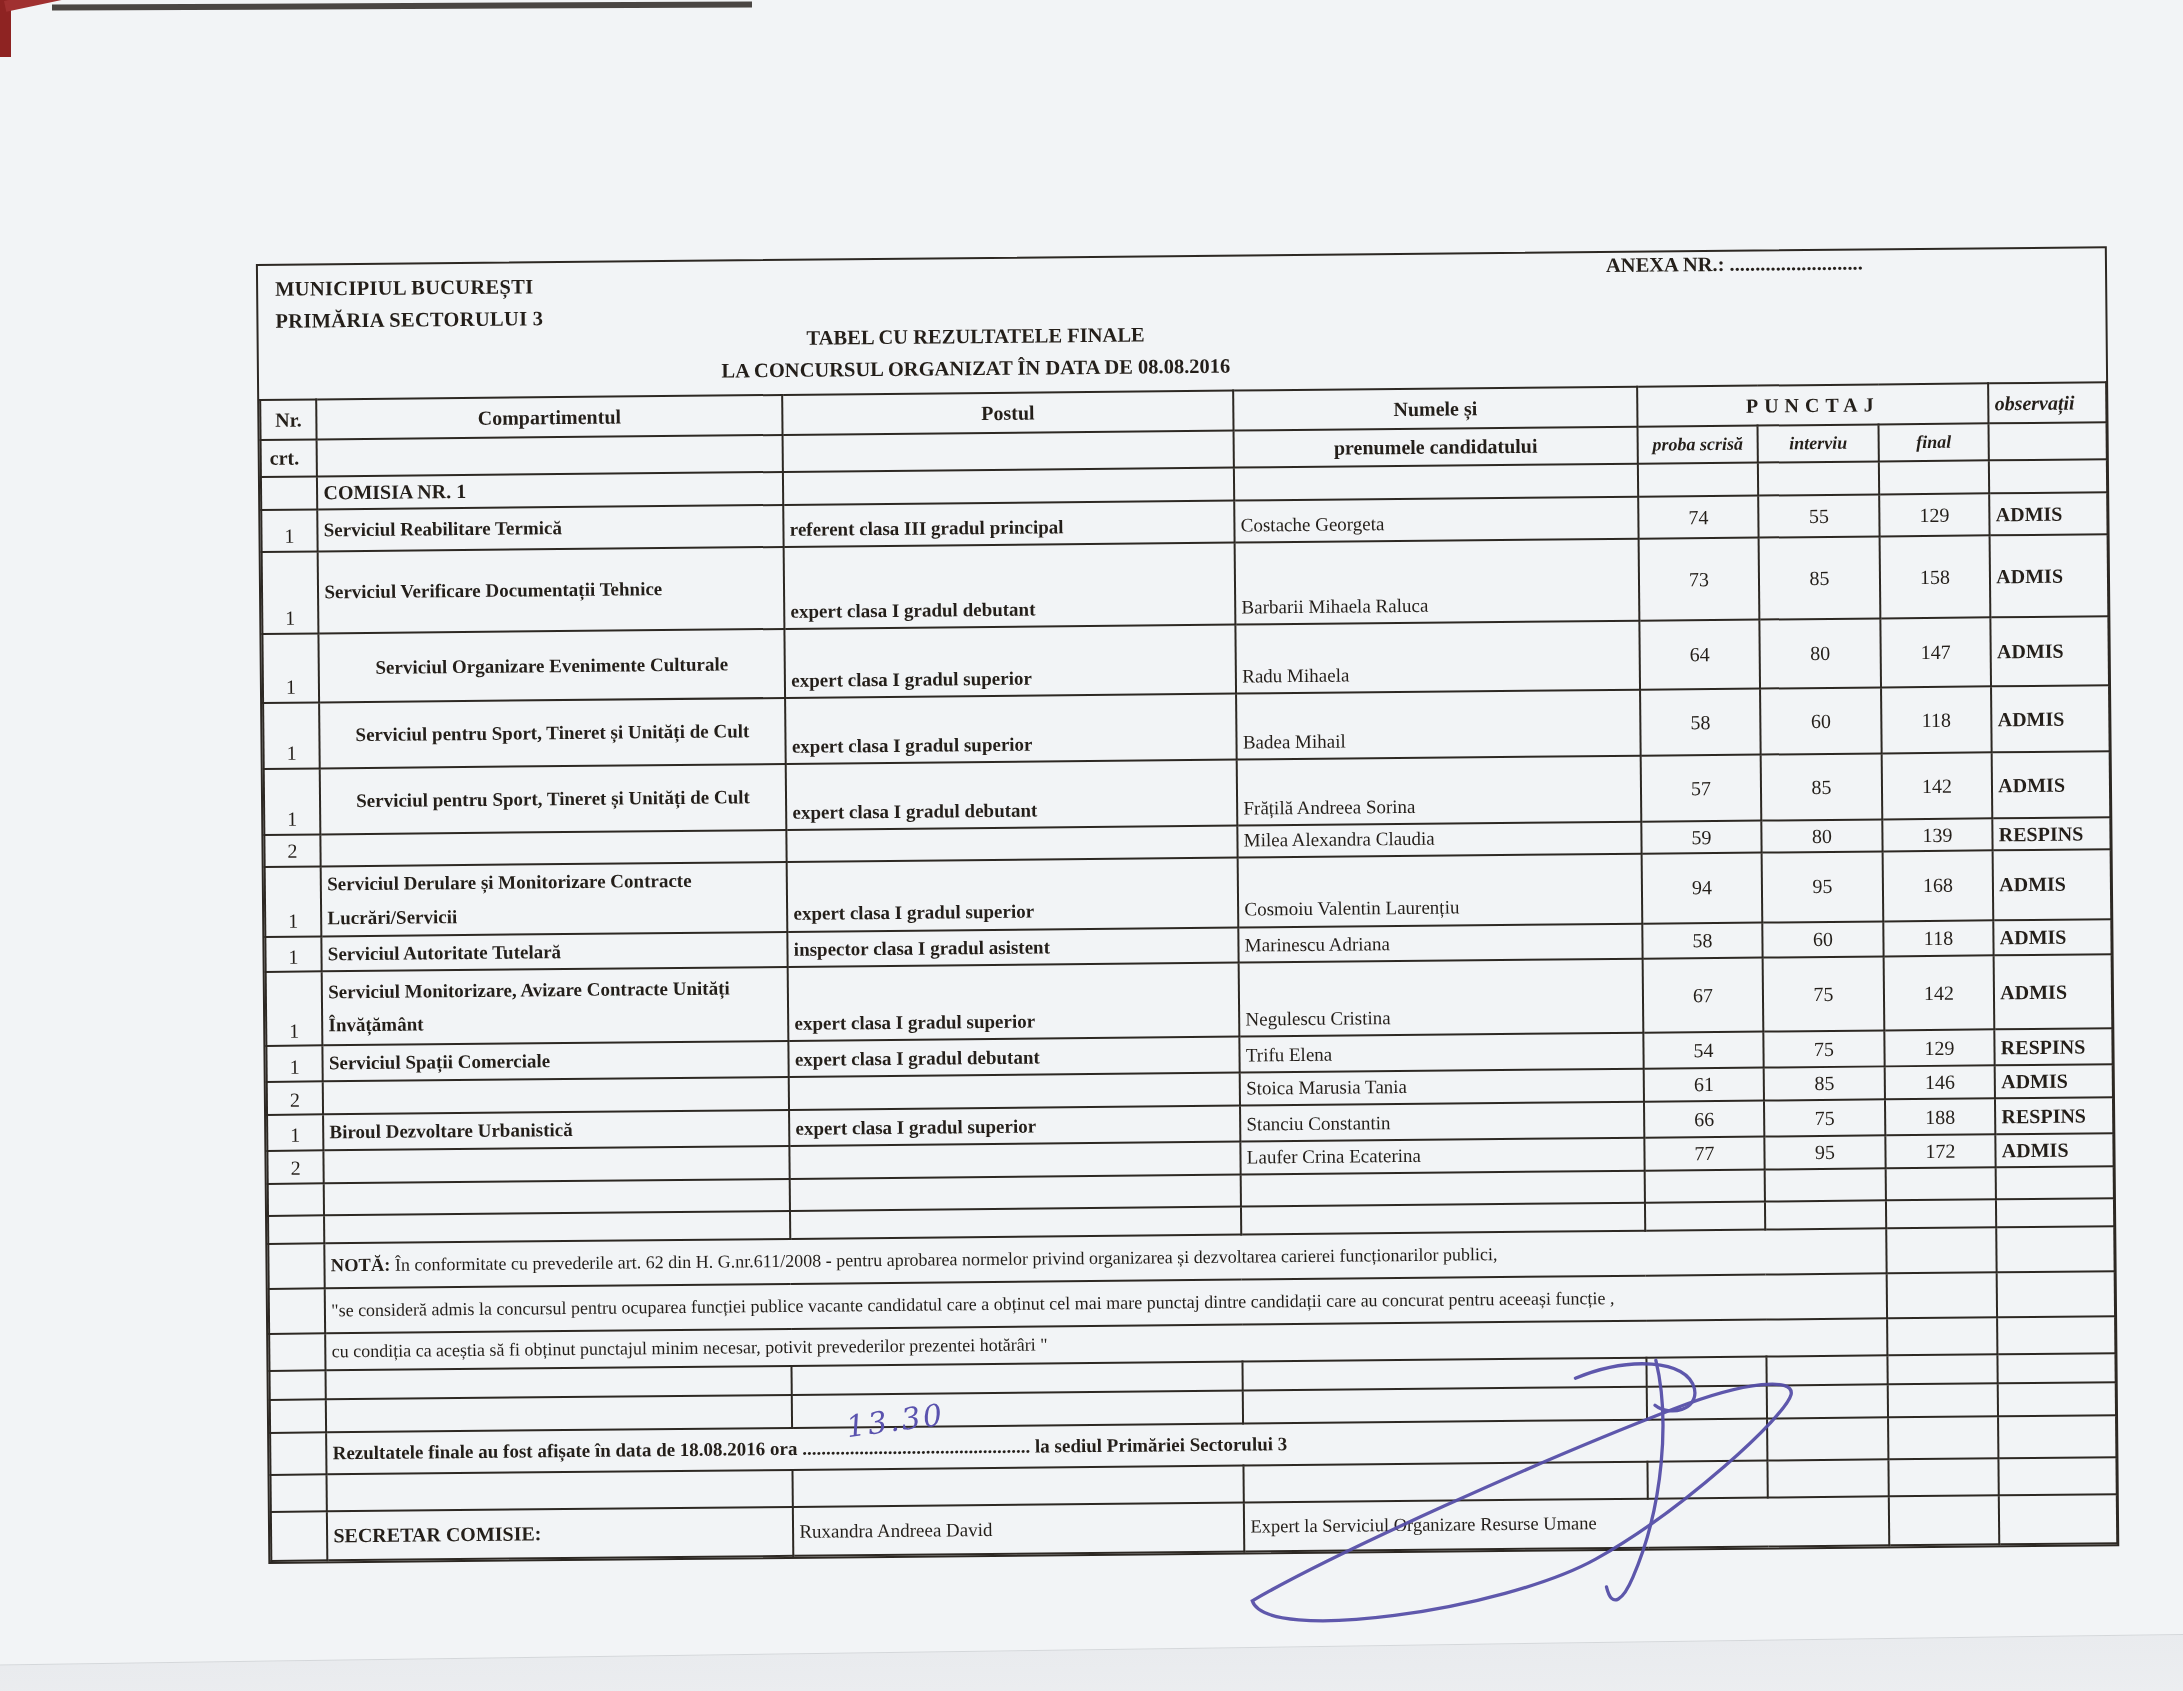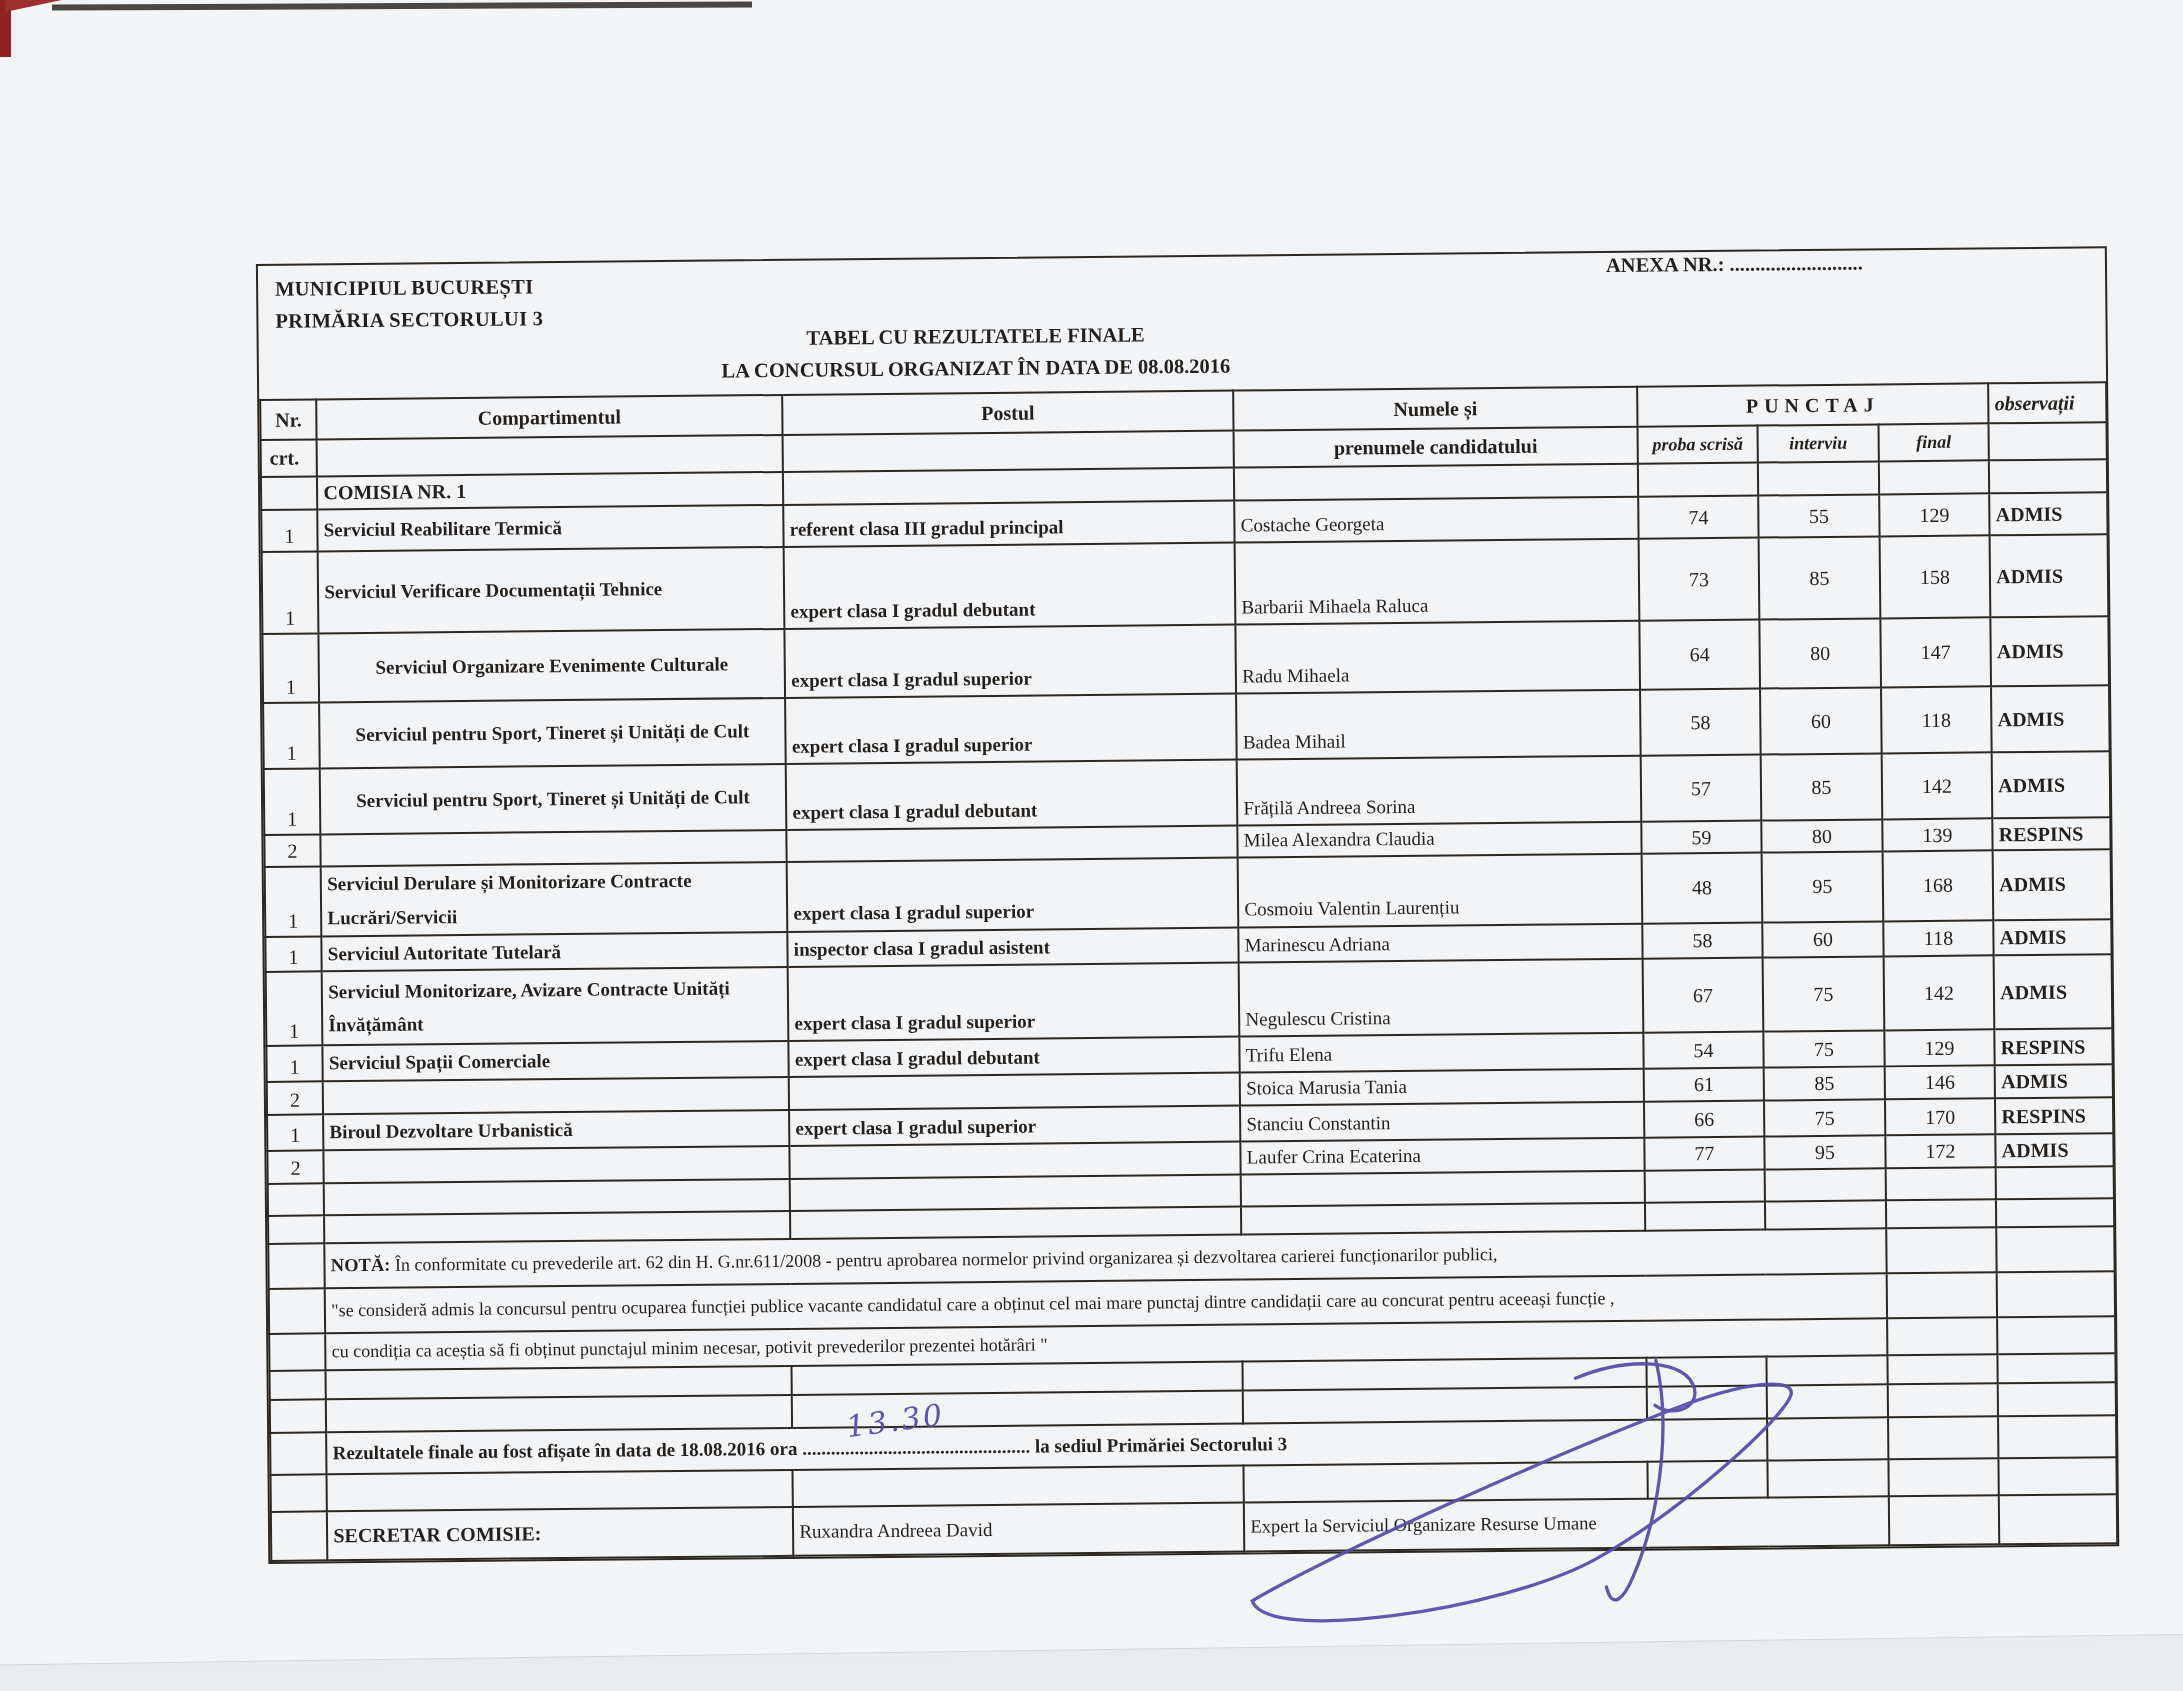"48" td.c-num { text: 48 -> 94 }
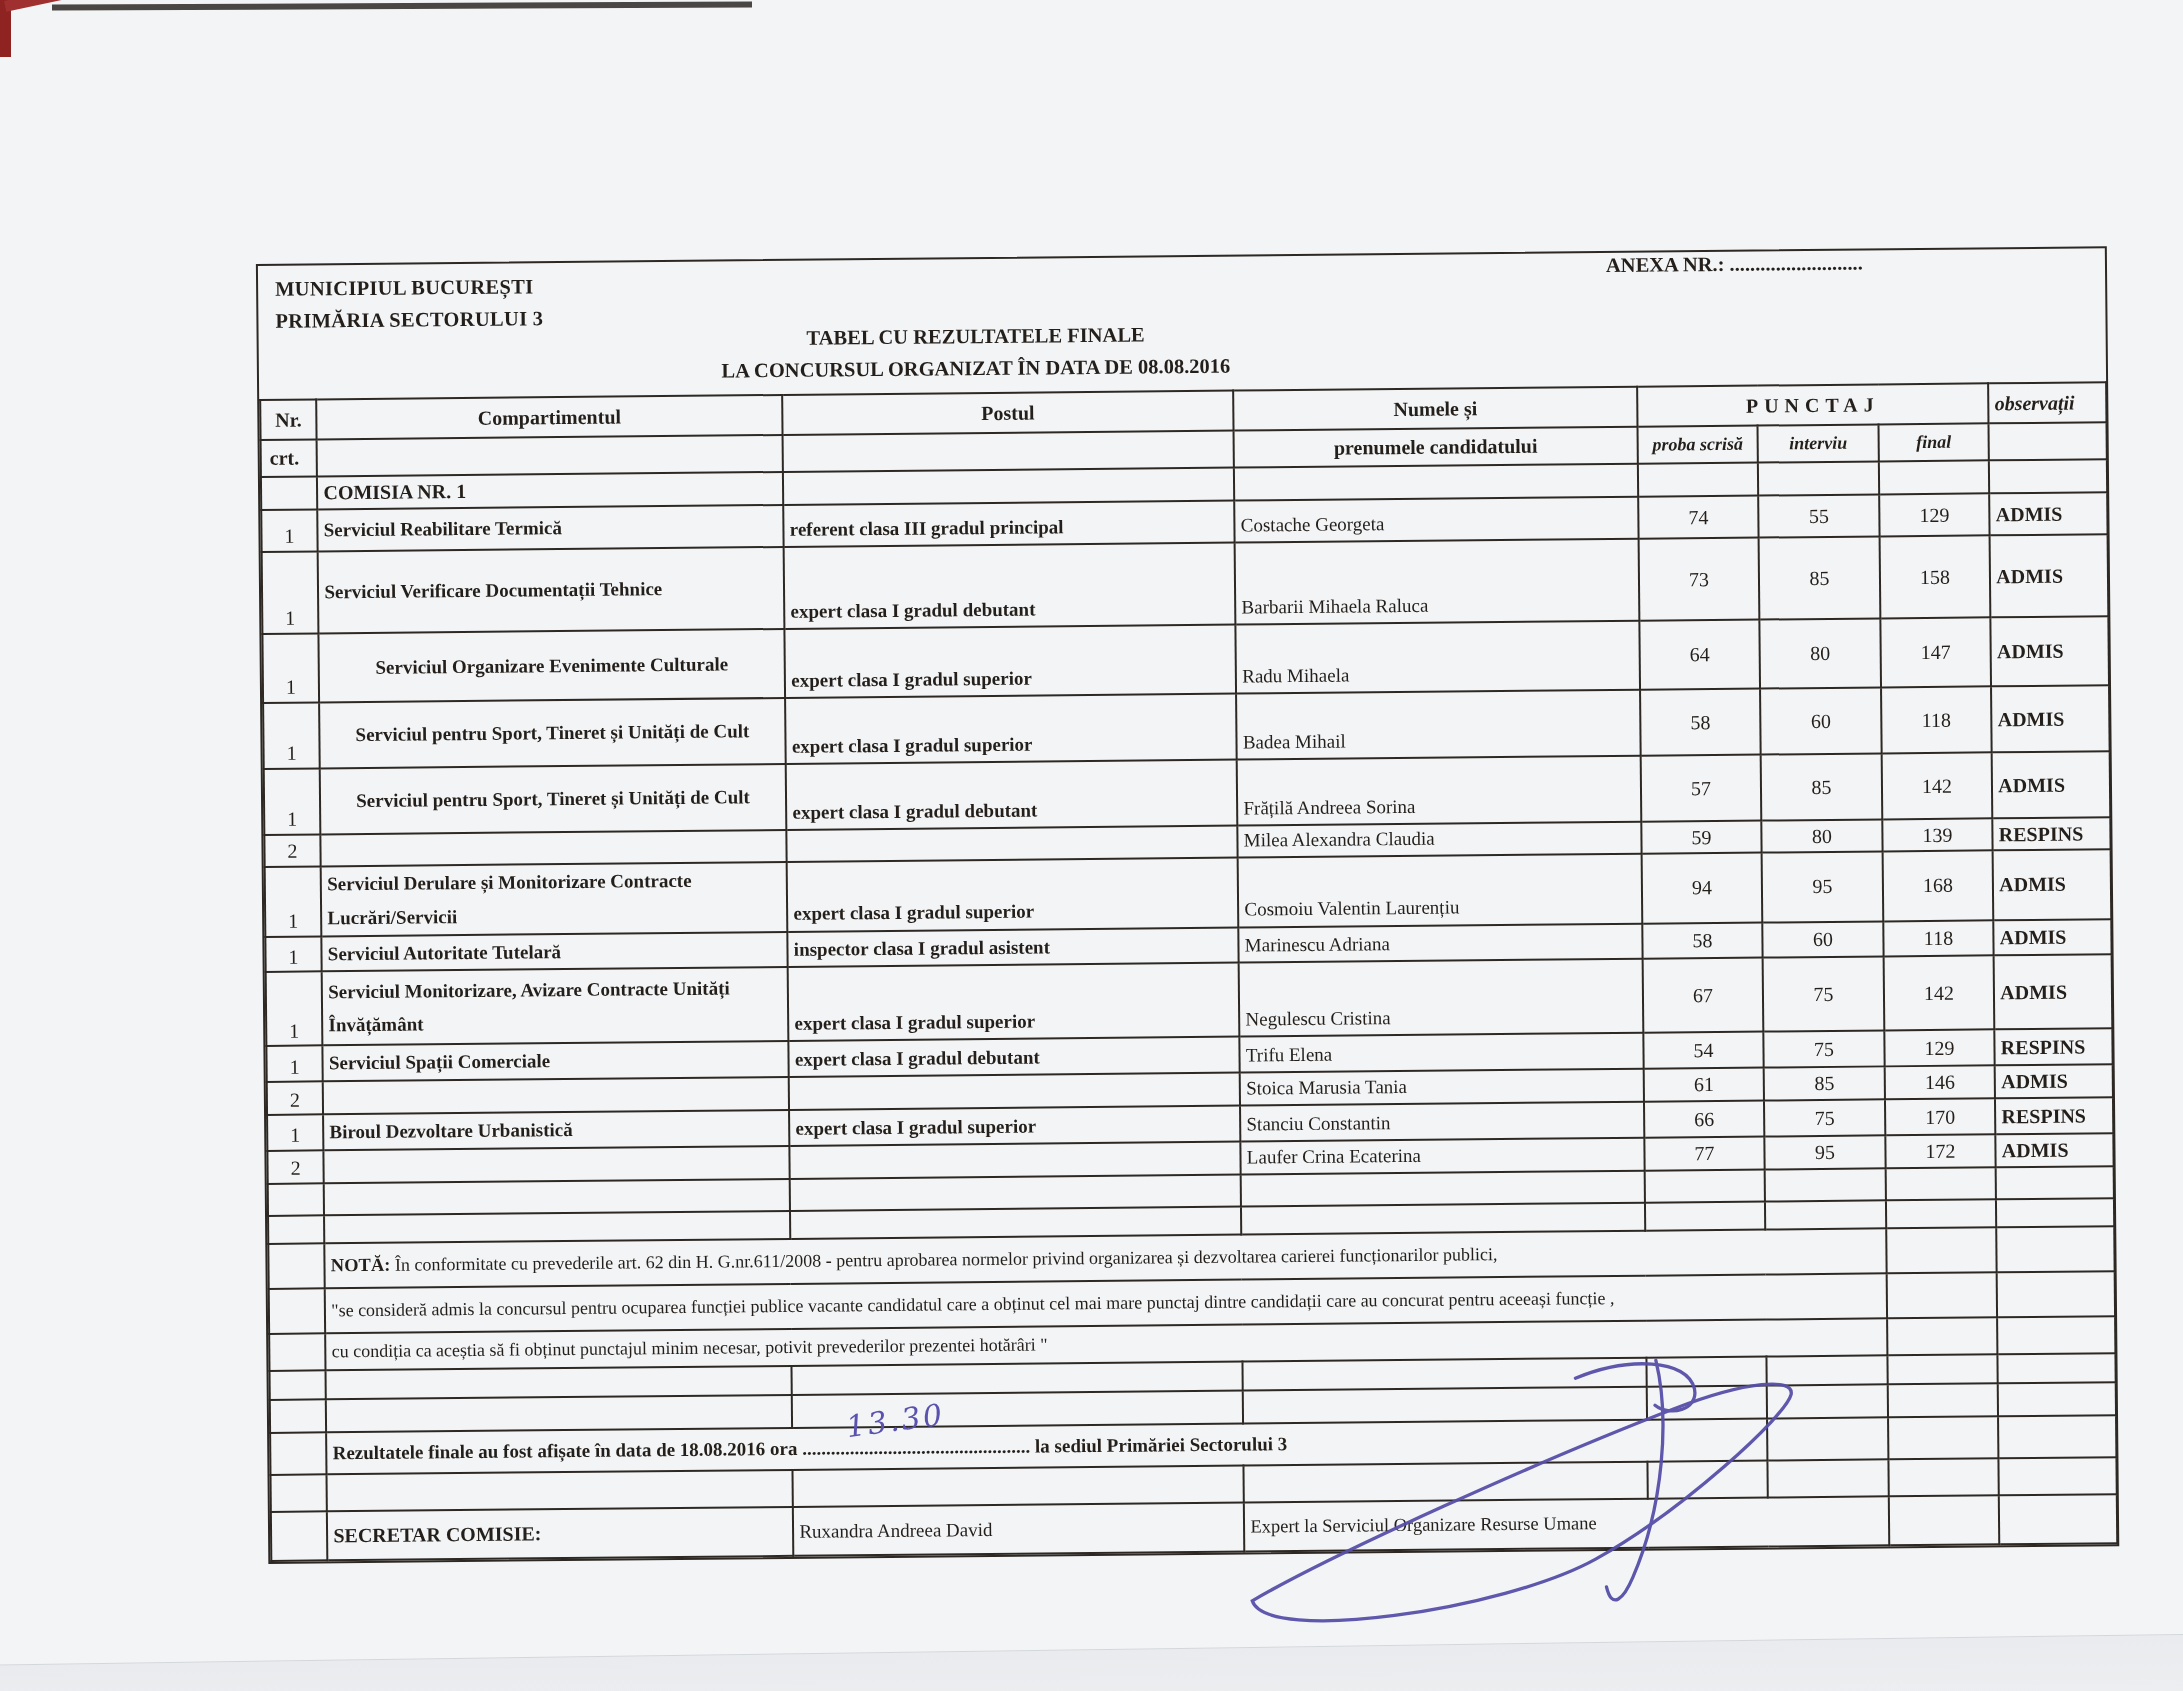"170" td.c-num { text: 170 -> 188 }
